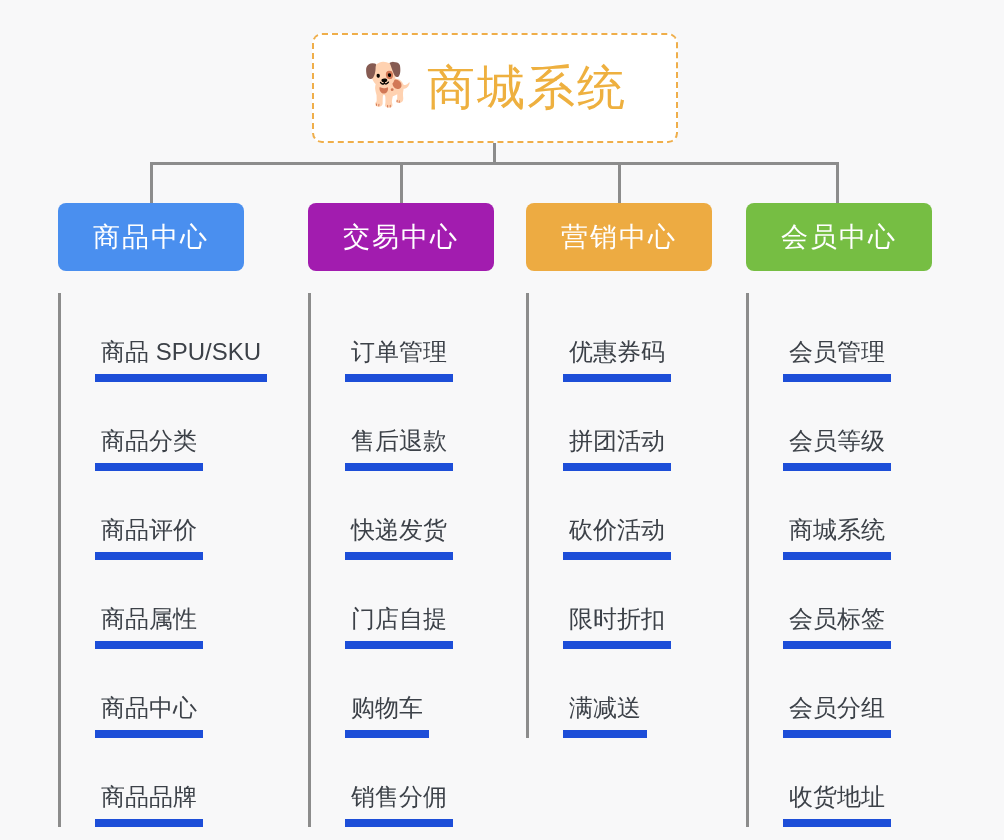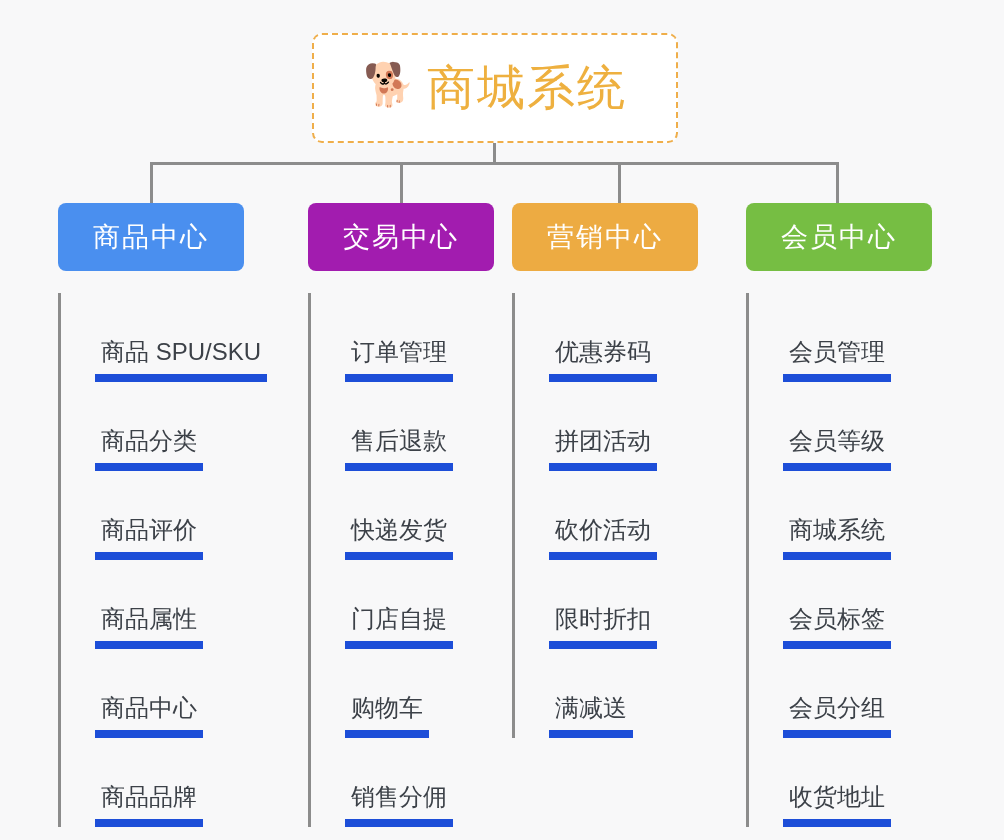"营销中心" .branch-2 { left: 512px -> 526px }
